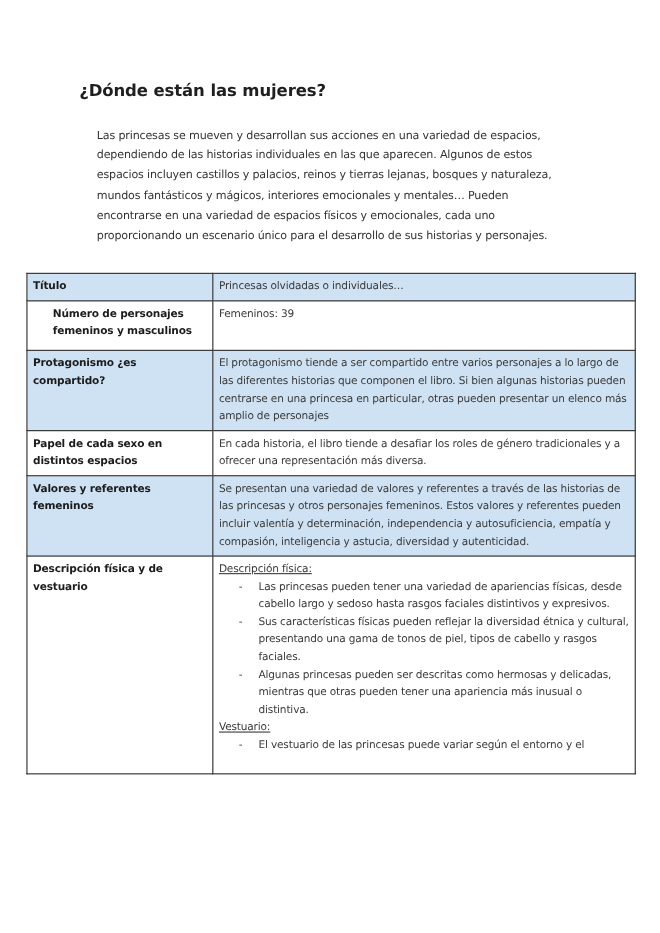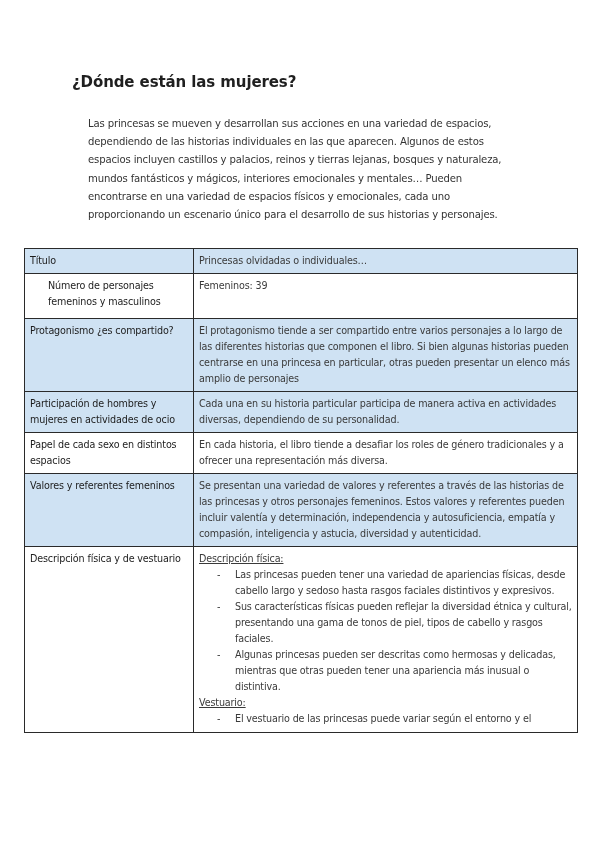"Título" table.info td.label { font-weight: normal -> bold }
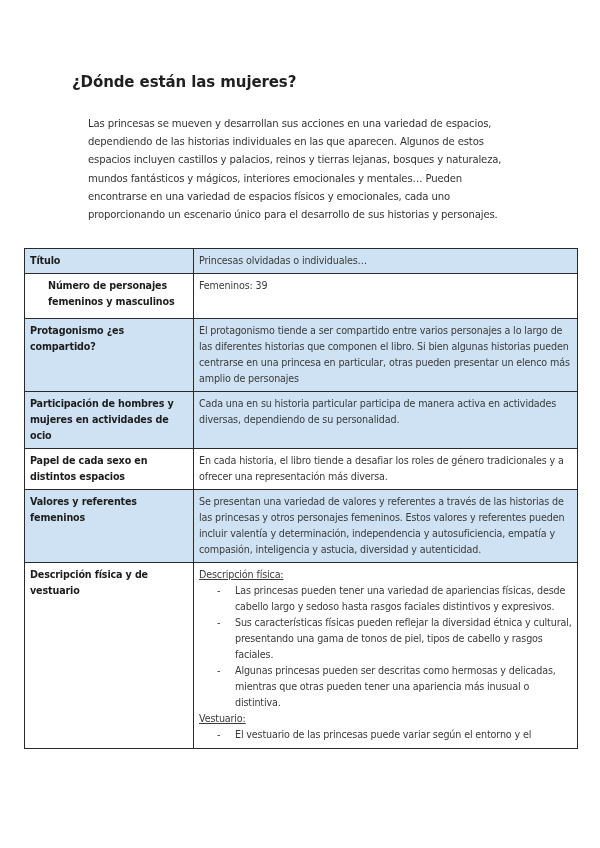"Participación de hombres y mujeres" tr.shaded { html: <tr> <td>Participación de hombres y mujeres en actividades de ocio</td> <td>Cada una en su historia particular participa de manera activa en actividades diversas, dependiendo de su personalidad.</td> </tr> -> none }
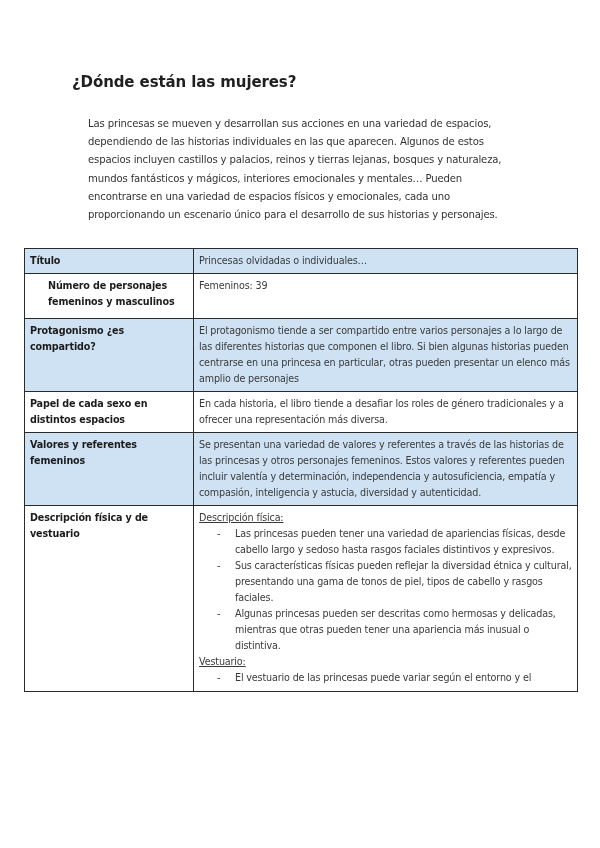"Descripción física:" td.value { padding-bottom: 5px -> 17px }
